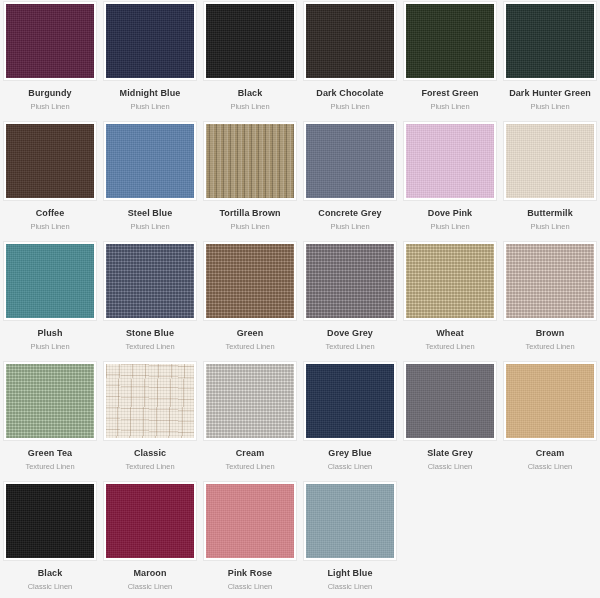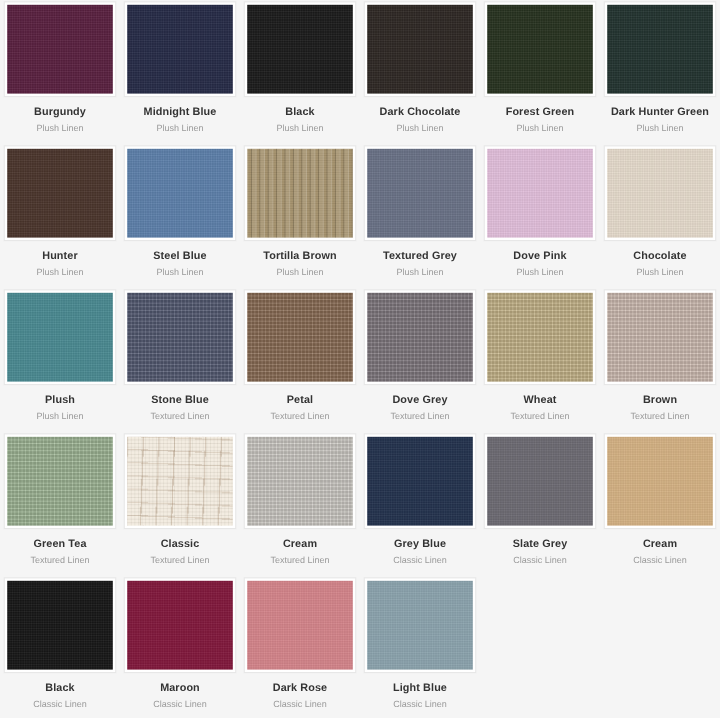"Hunter" div.swatch-name { text: Hunter -> Coffee }
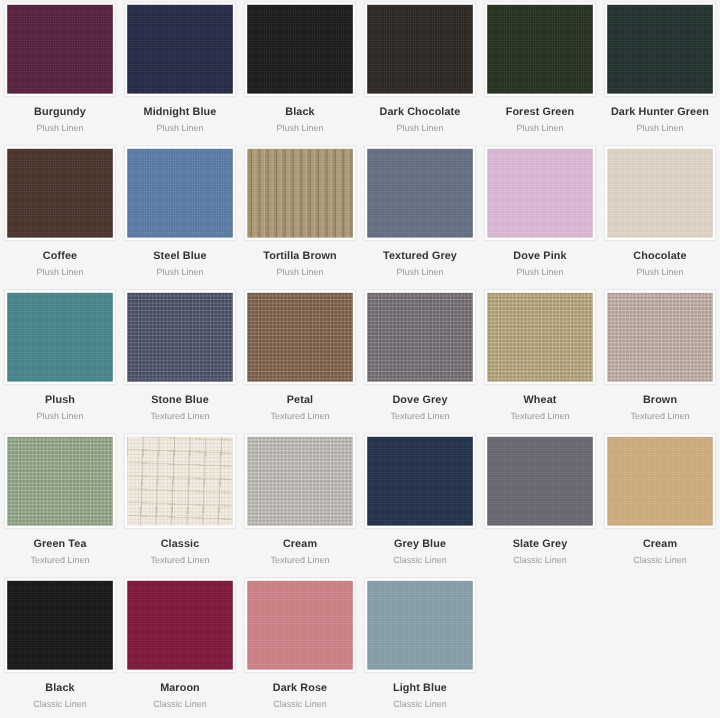"Textured Grey" div.swatch-name { text: Textured -> Concrete }
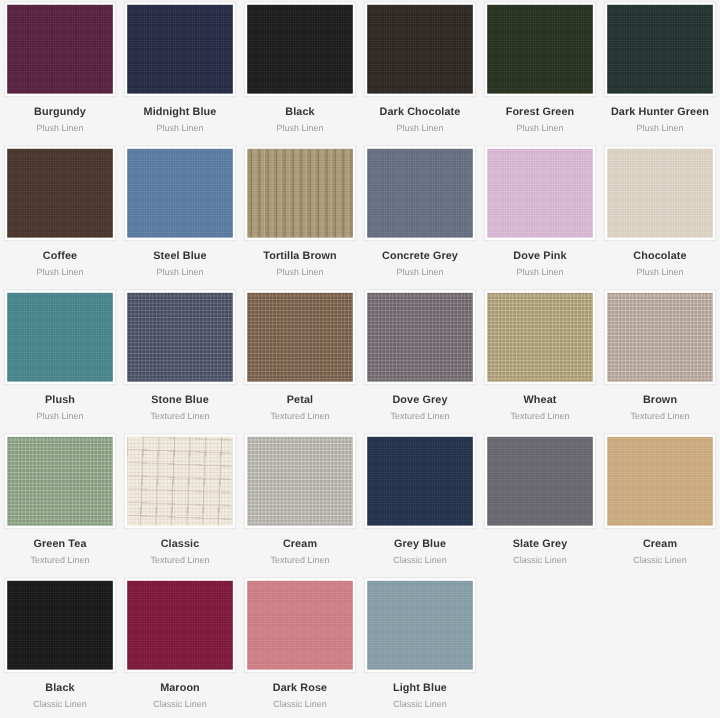"Chocolate" div.swatch-name { text: Chocolate -> Buttermilk }
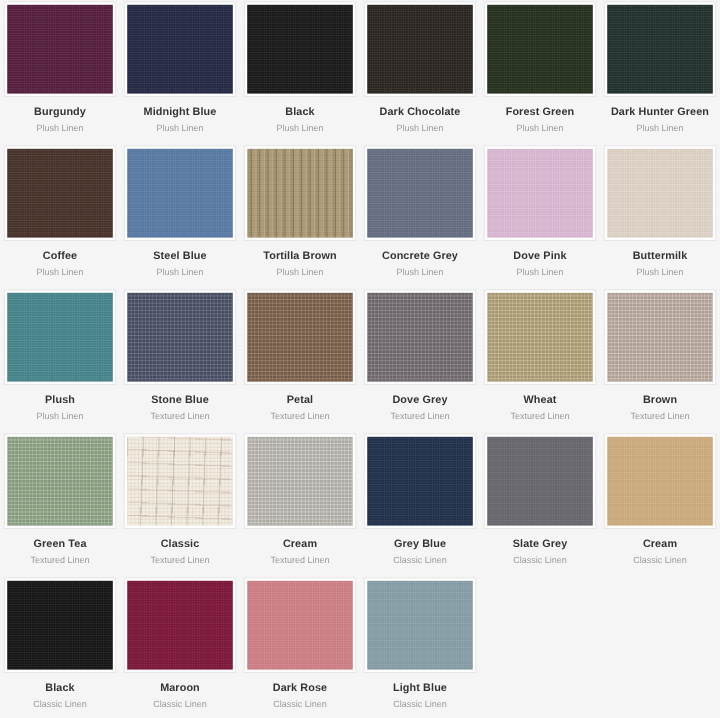"Petal" div.swatch-name { text: Petal -> Green }
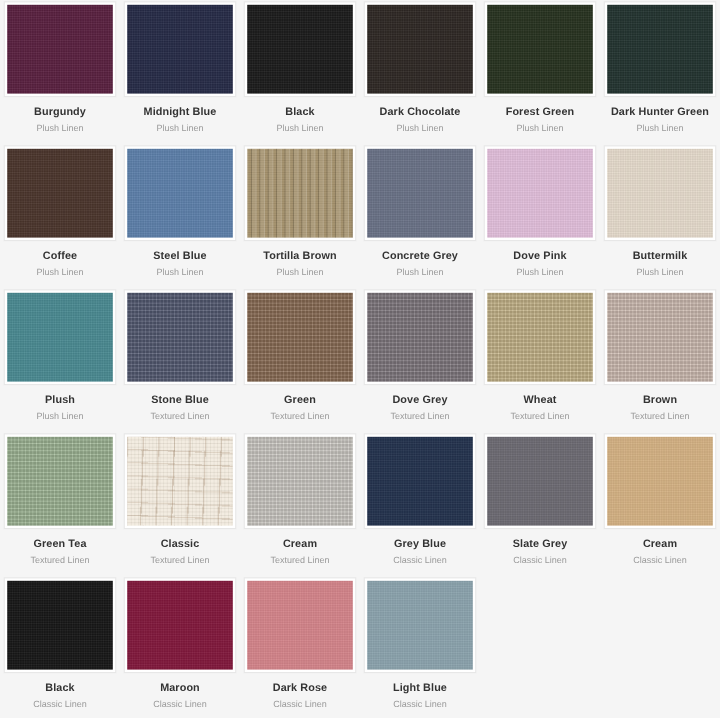"Dark Rose" div.swatch-name { text: Dark -> Pink }
